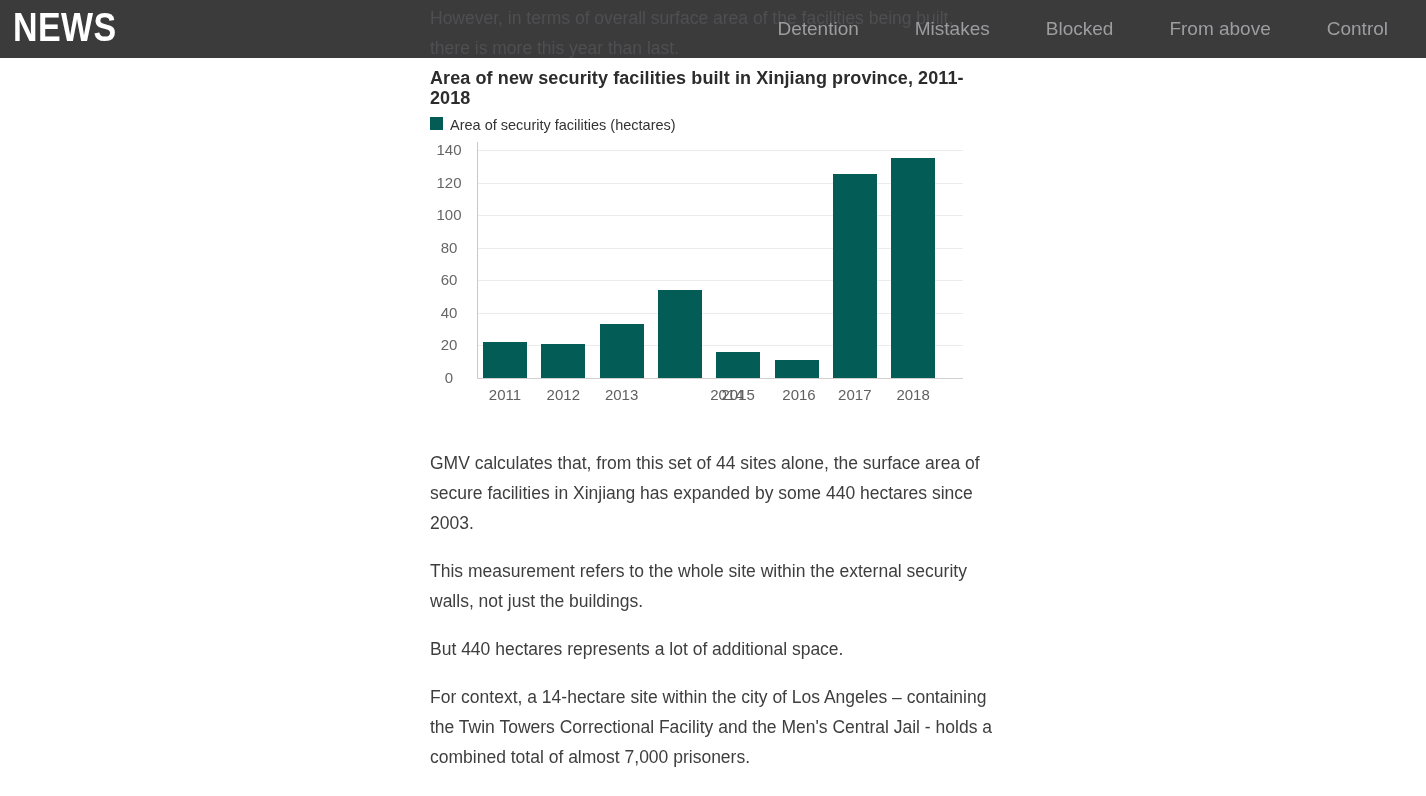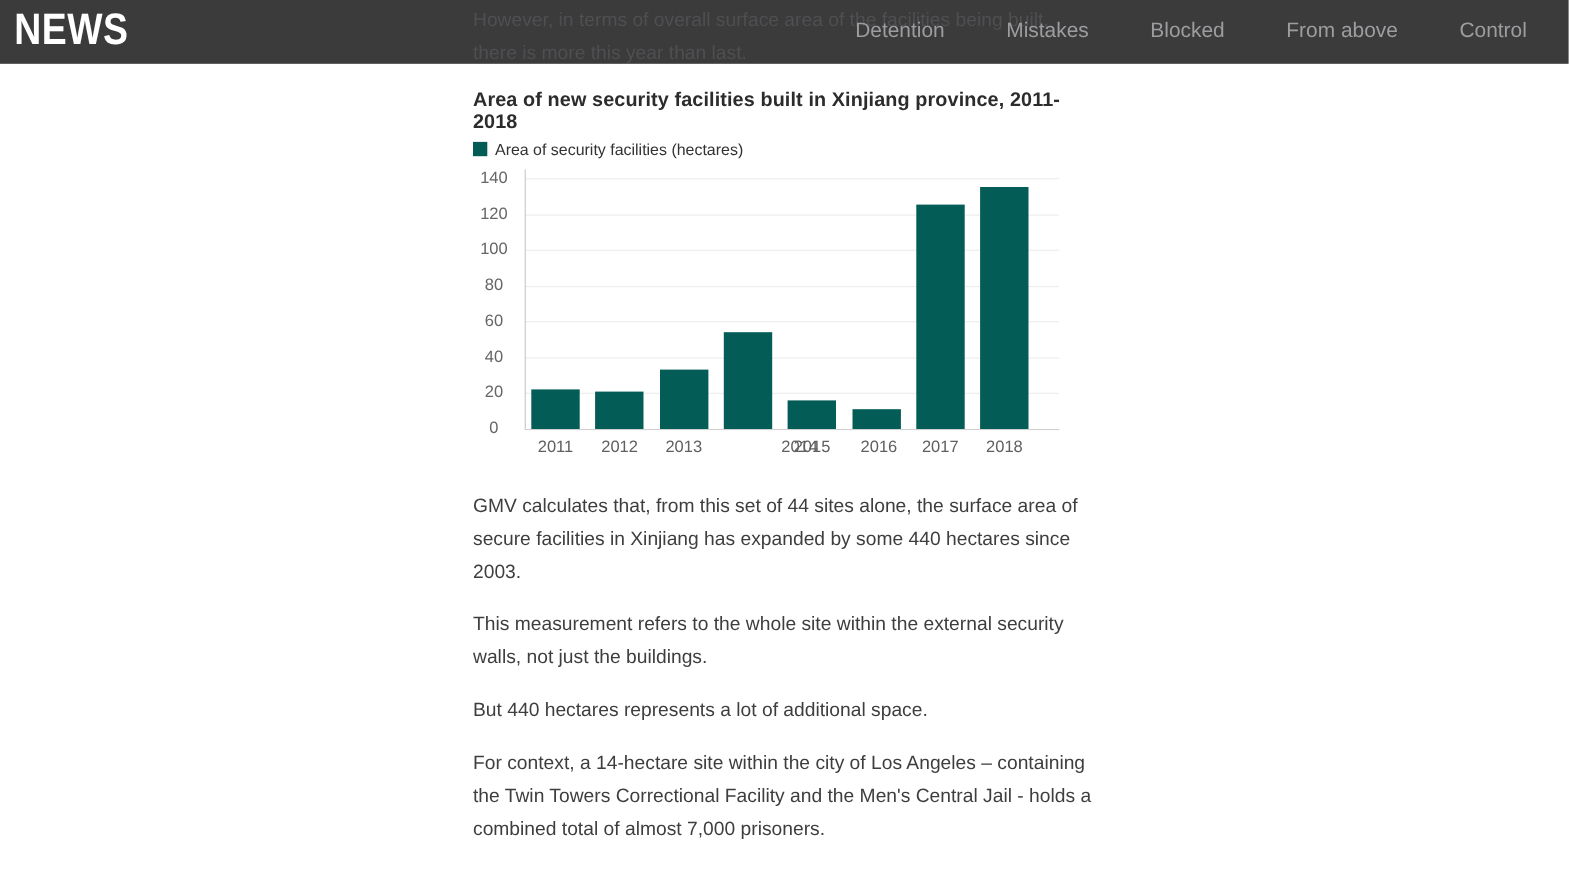"Area of new security facilities" .chart-title { margin-top: 22px -> 10px }
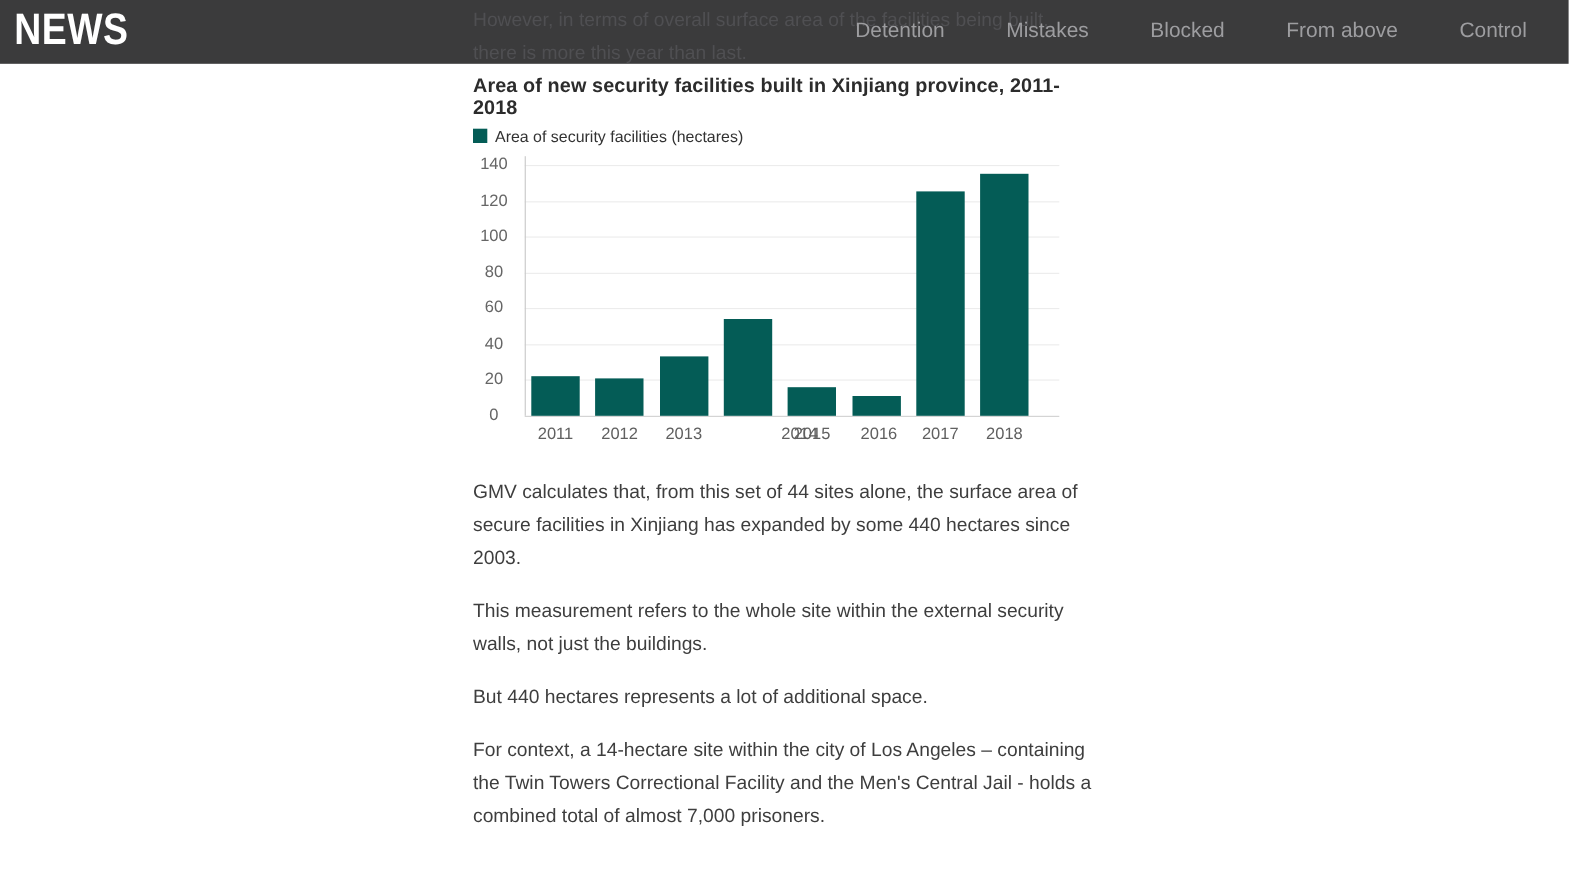"GMV calculates that, from this" .article { margin-top: 28px -> 44px }
